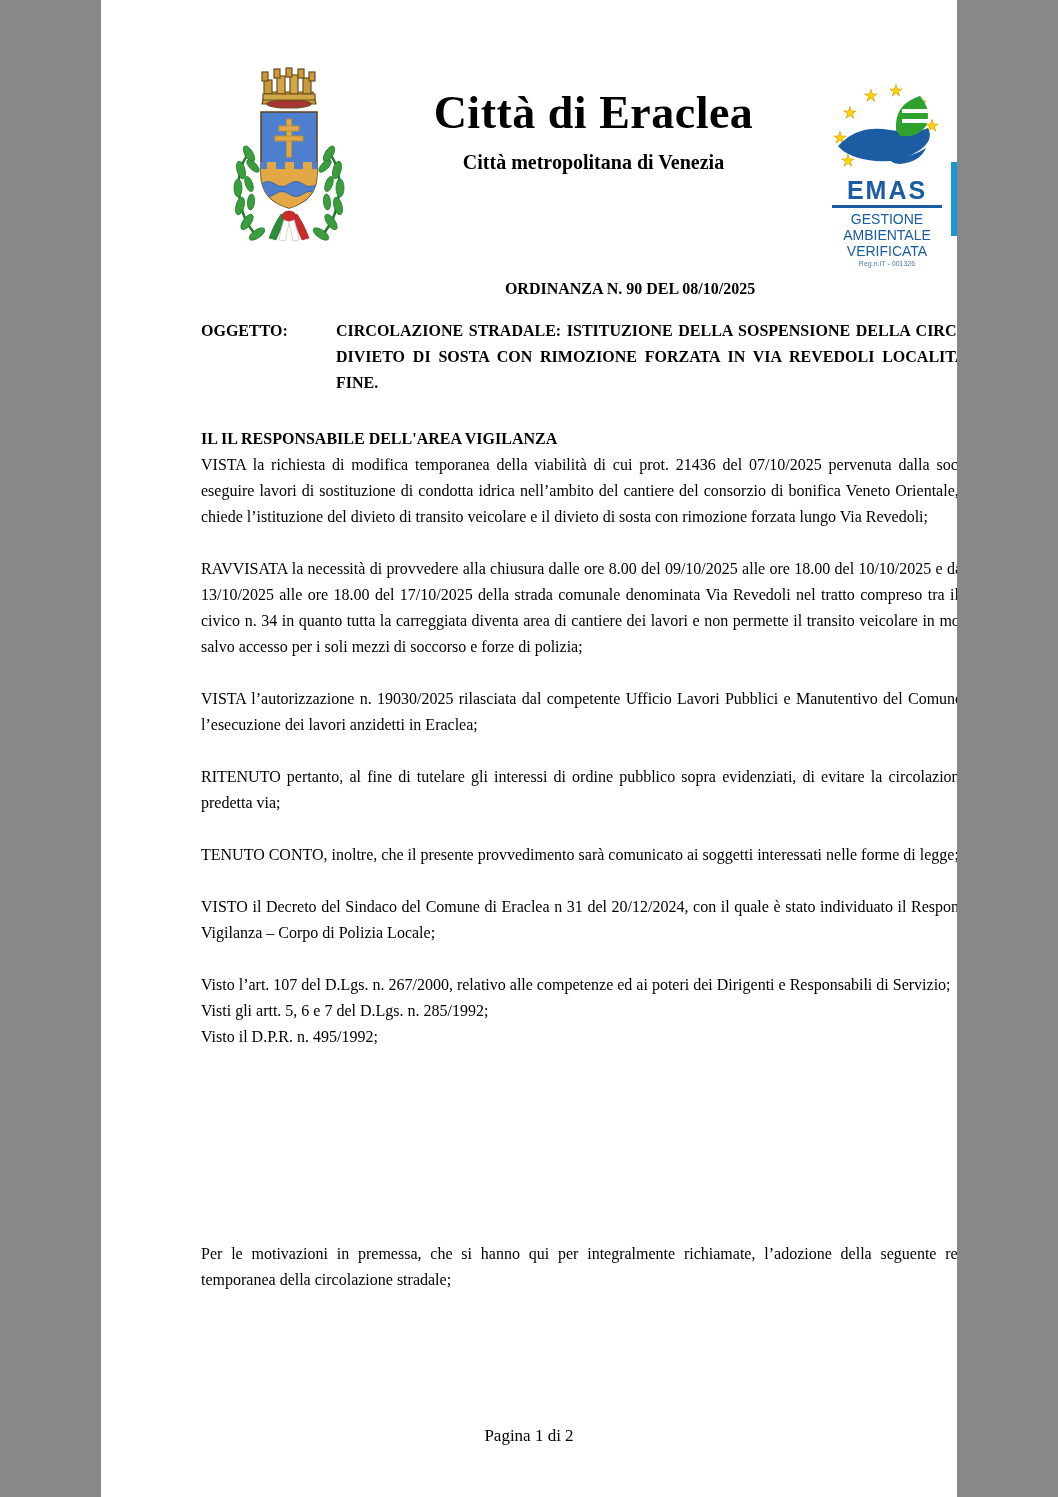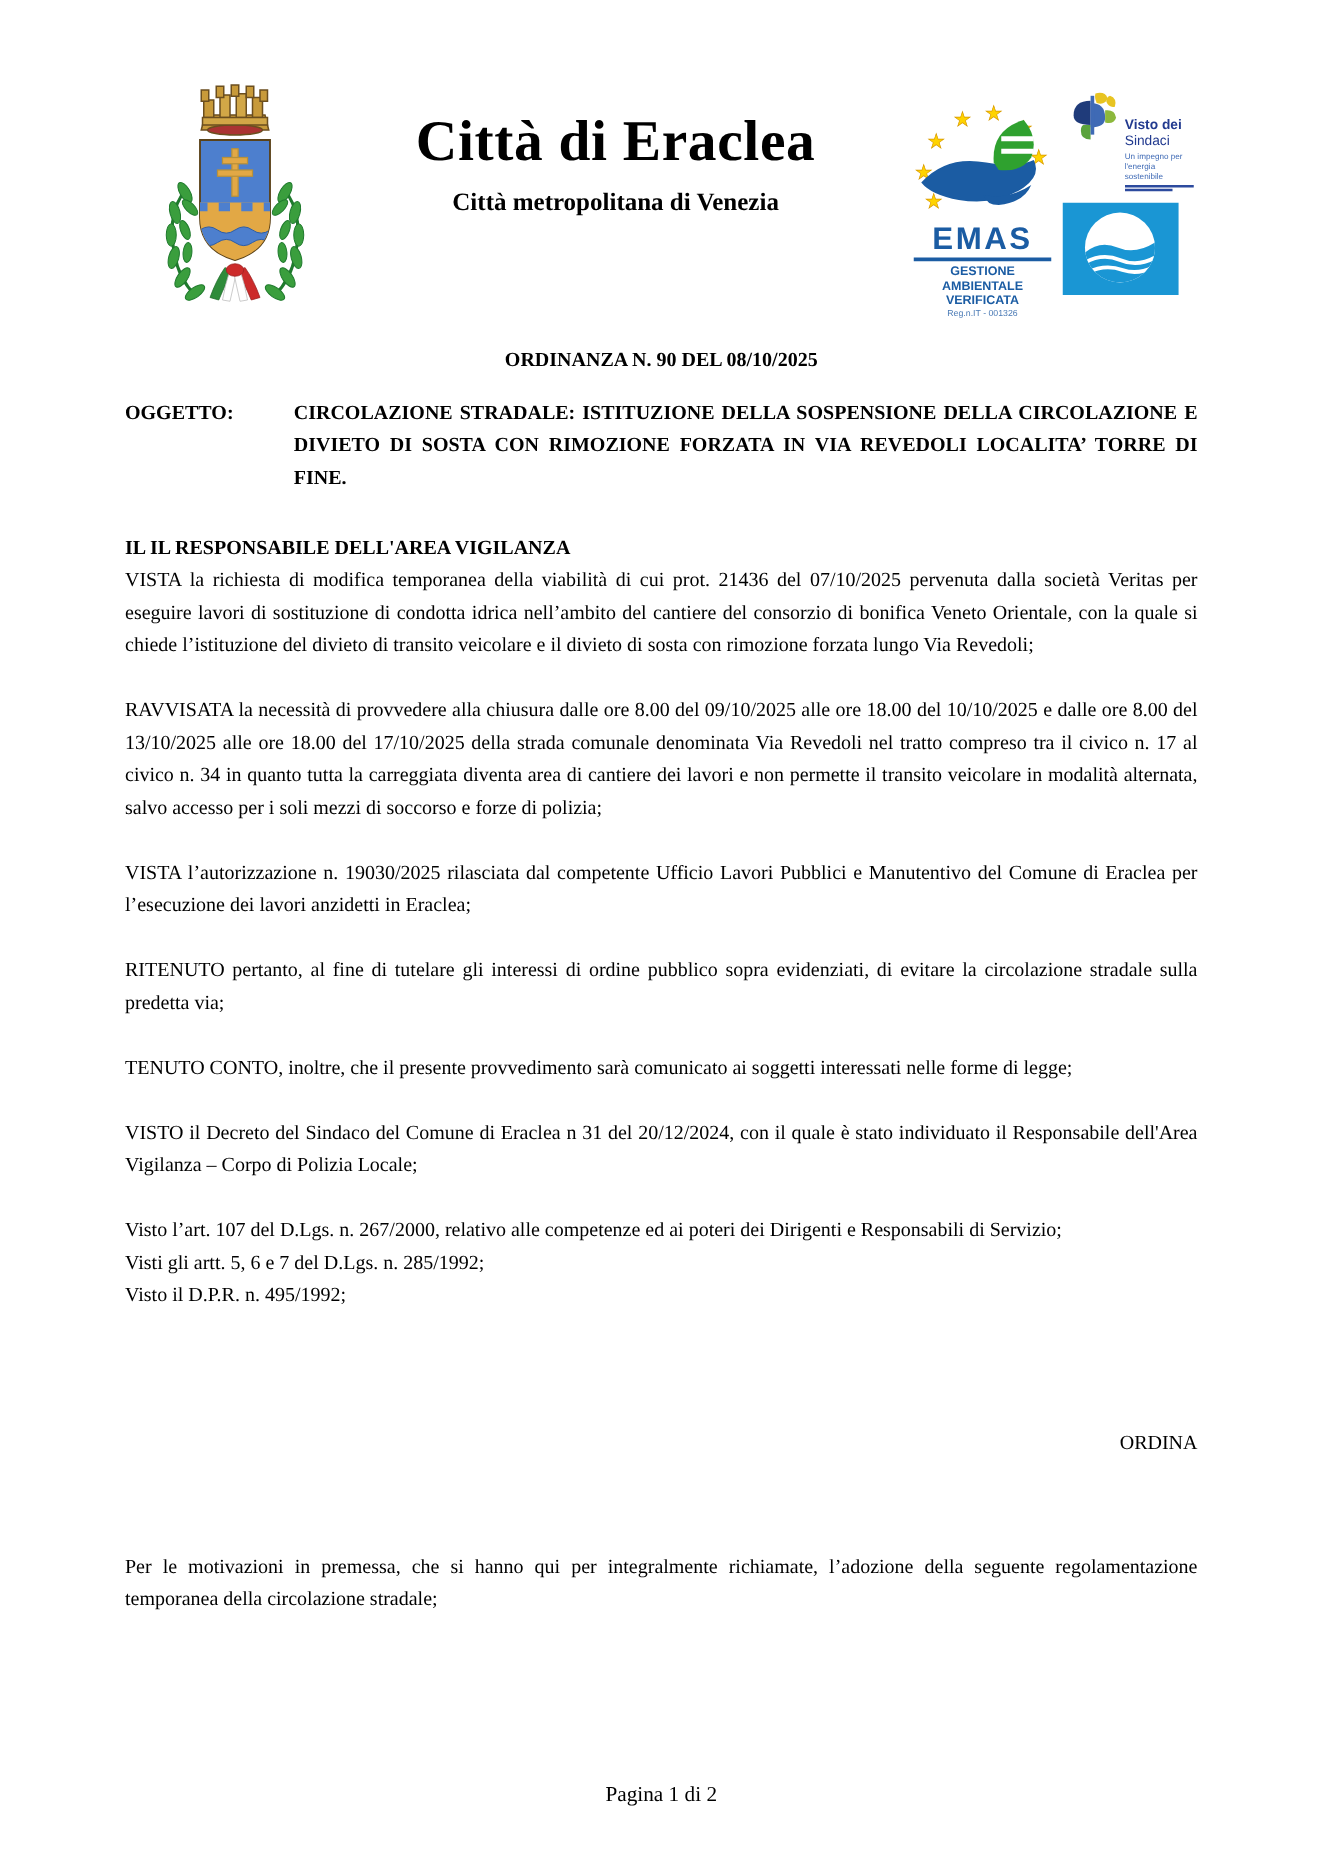"Città di Eraclea" .page { width: 1058px -> 856px }
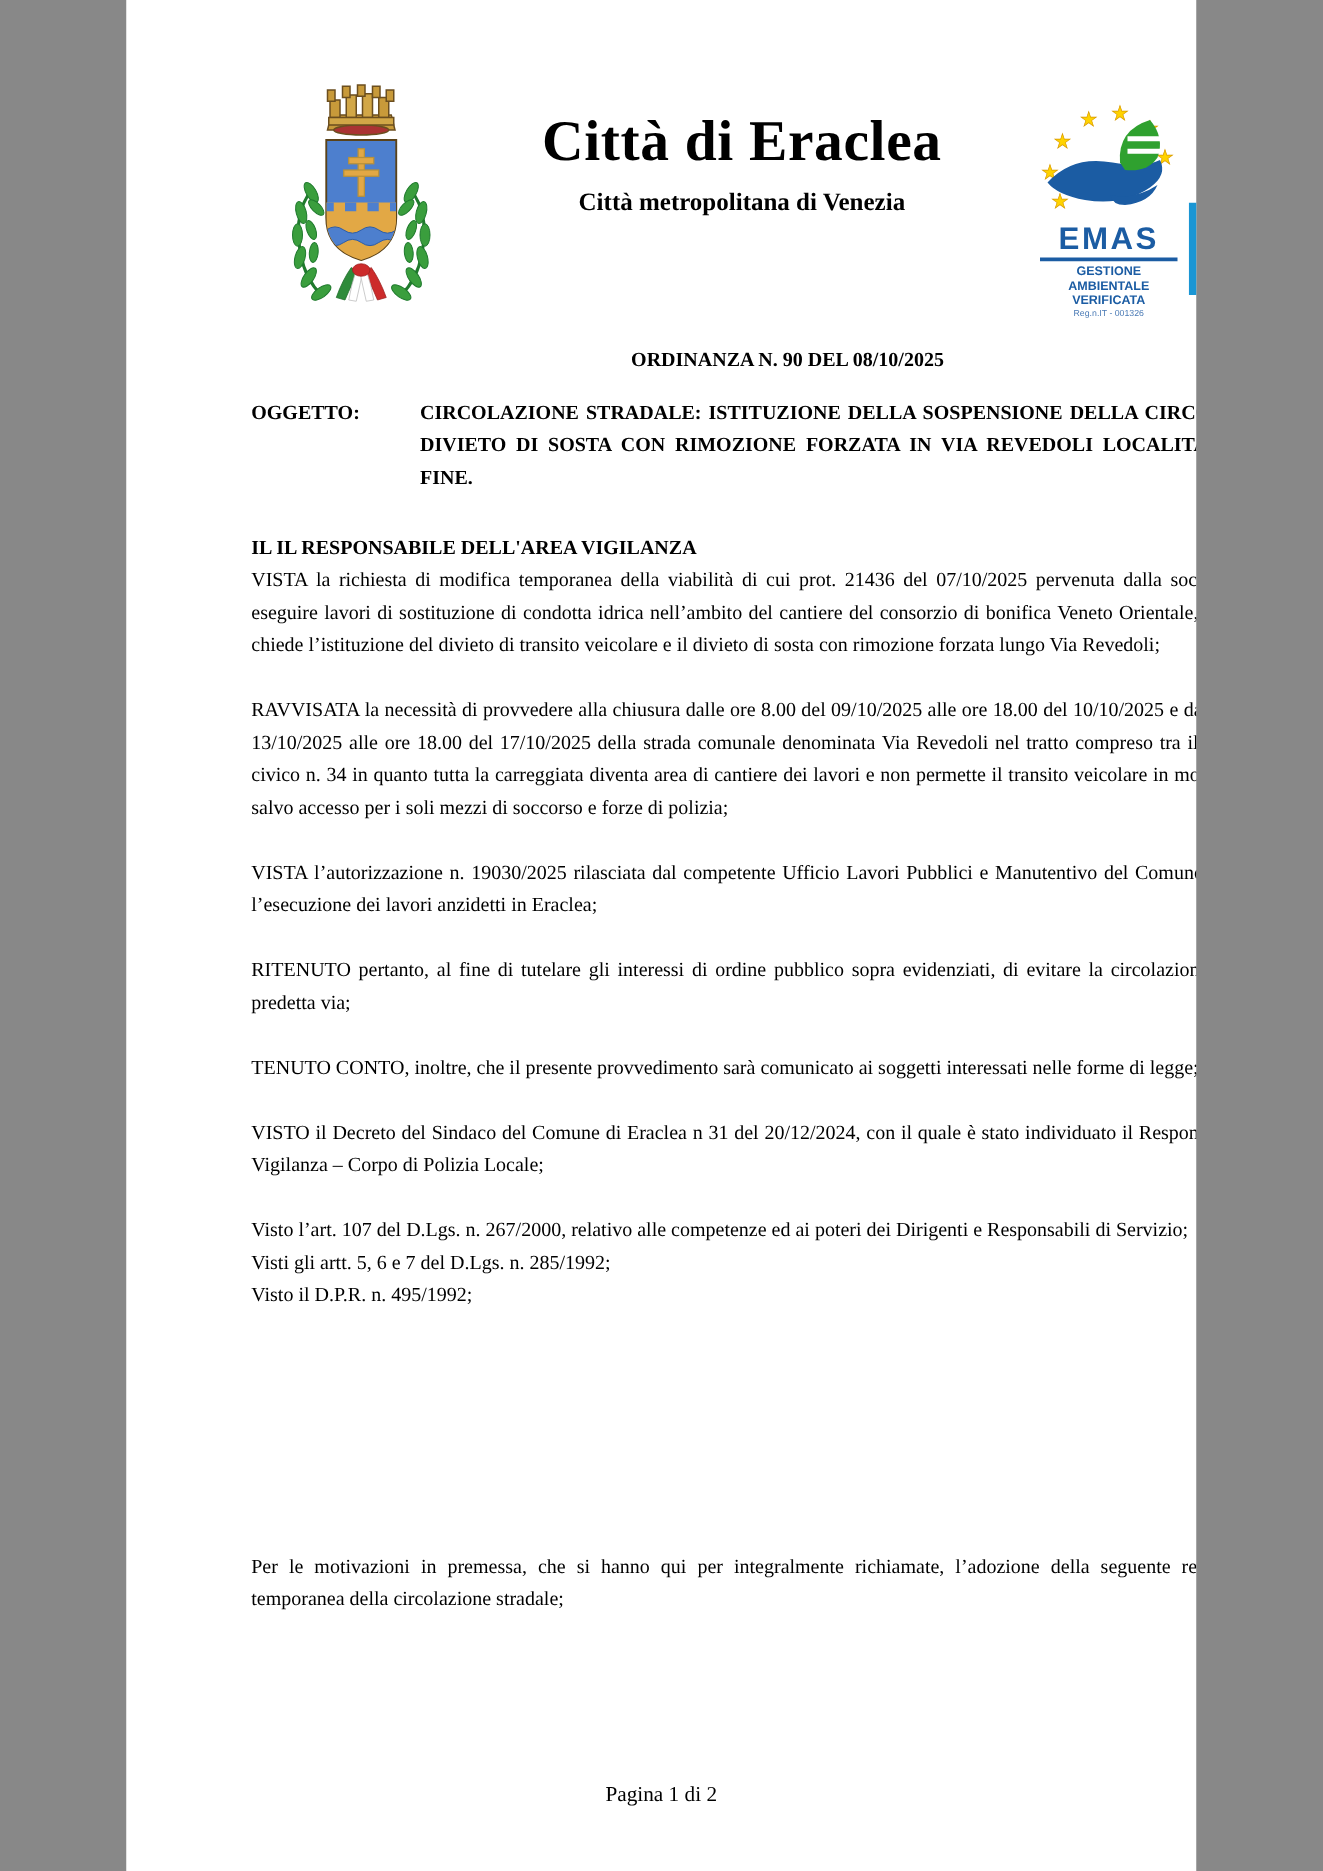"GESTIONE AMBIENTALE" .emas-line1 { font-size: 10px -> 14px; font-weight: bold -> normal }
